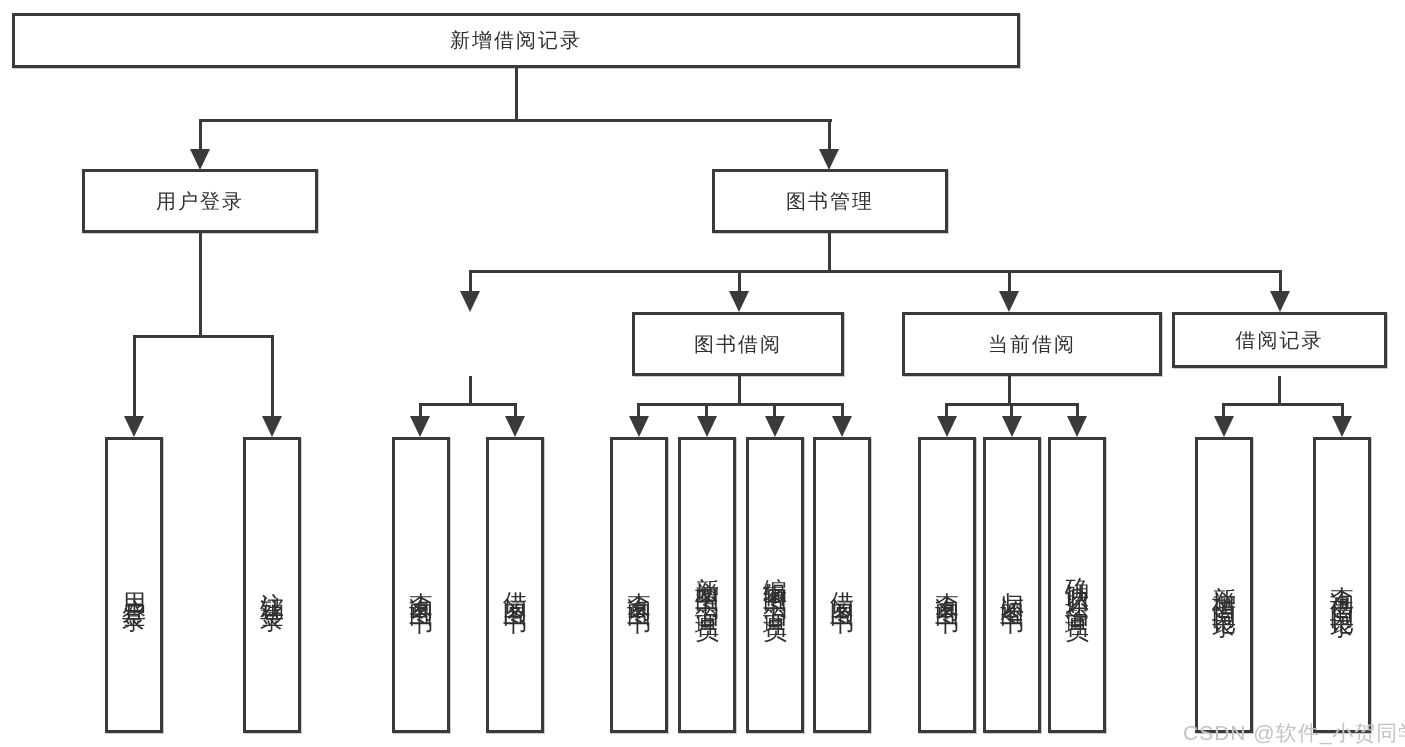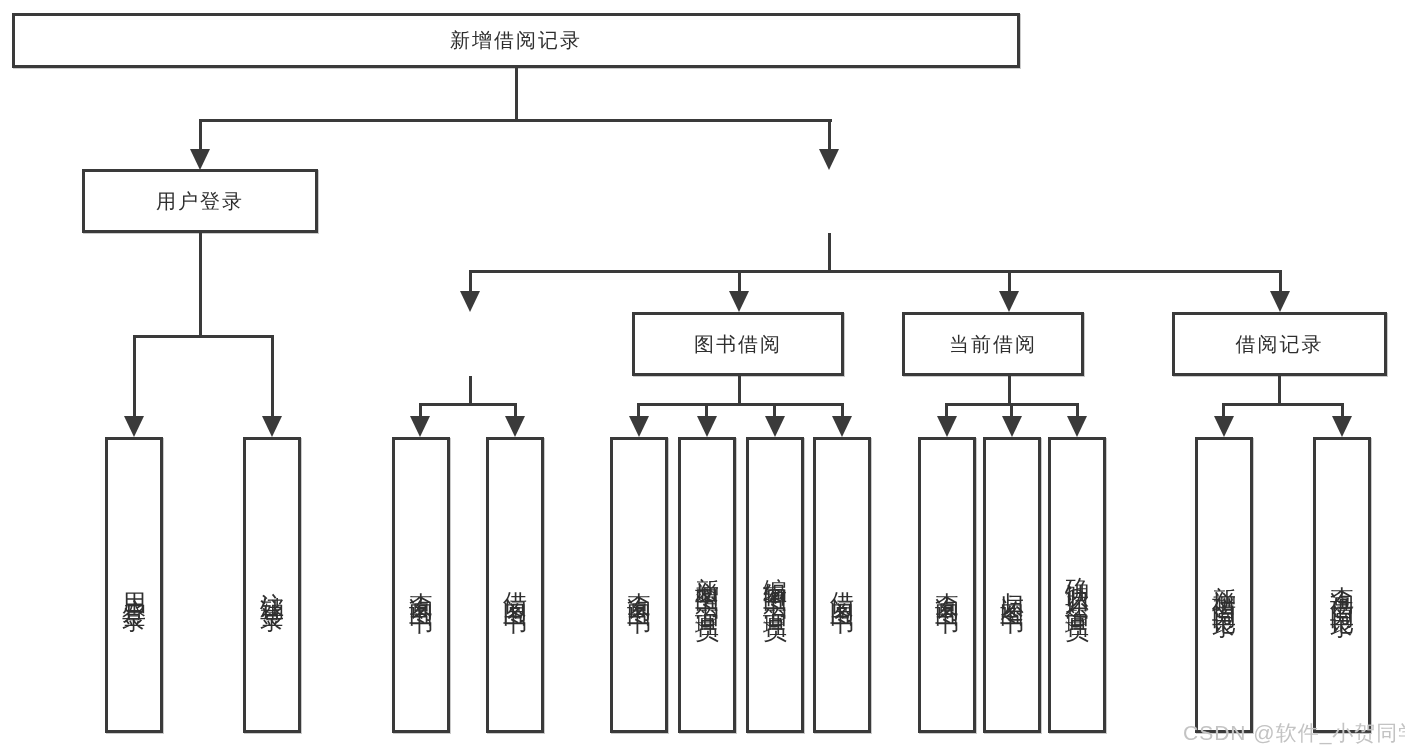"图书管理" div.node { html: none -> <div> <span>图书管理</span> </div> }
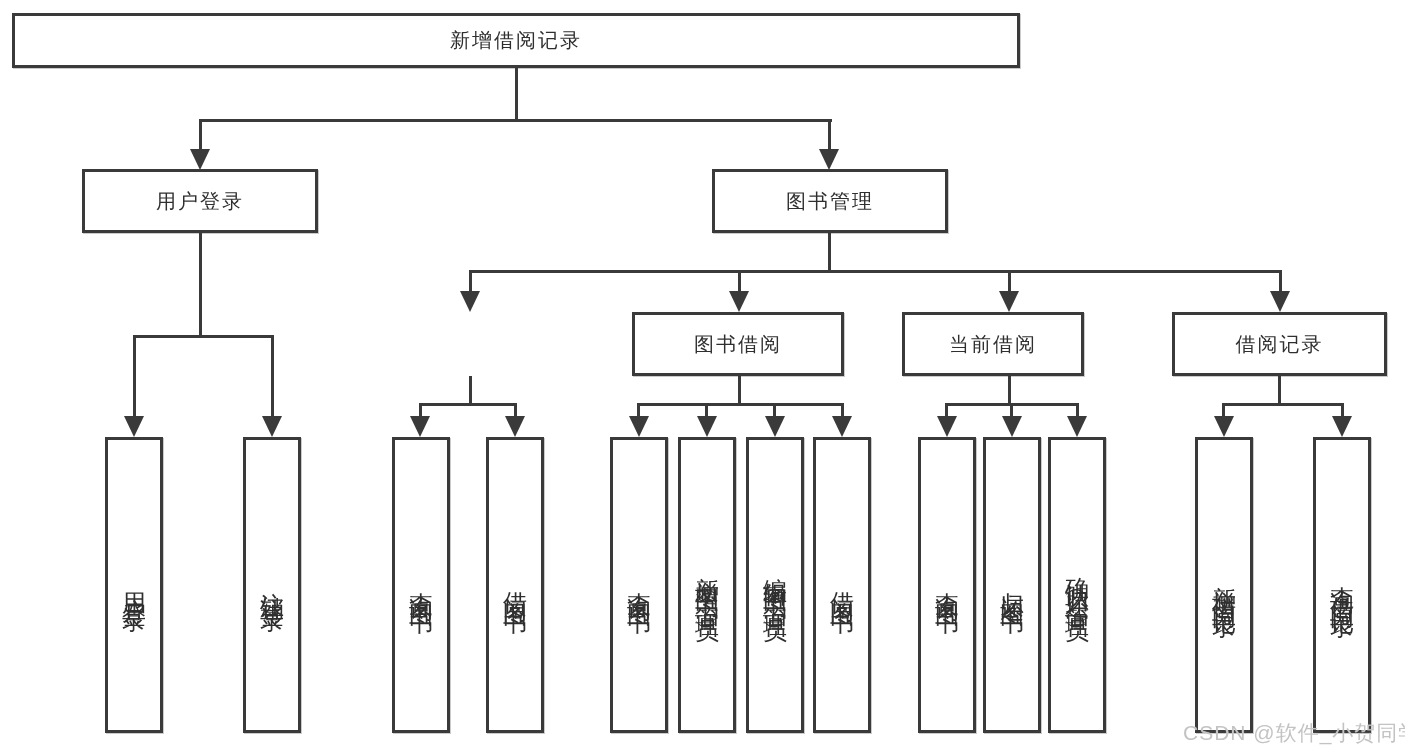"当前借阅" div.node { width: 182px -> 260px }
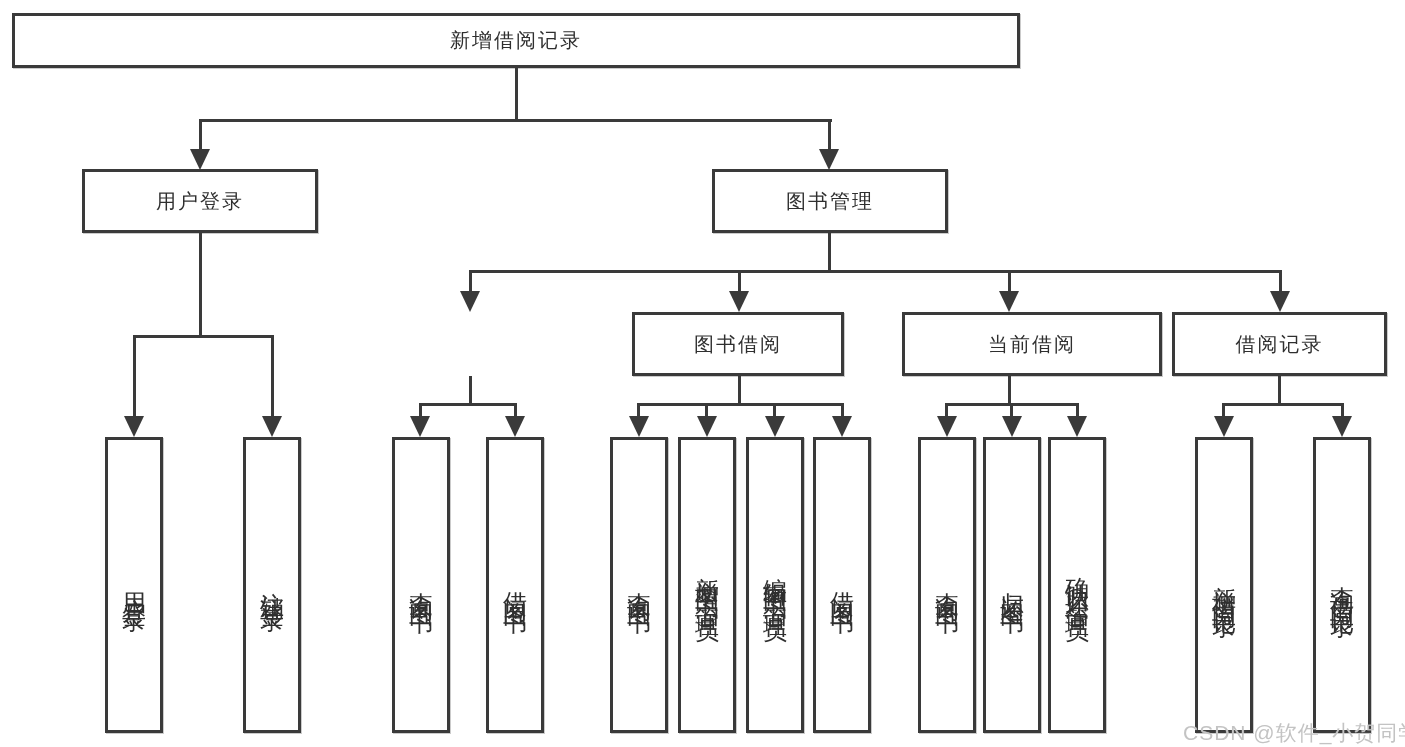"借阅记录" div.node { height: 64px -> 56px }
